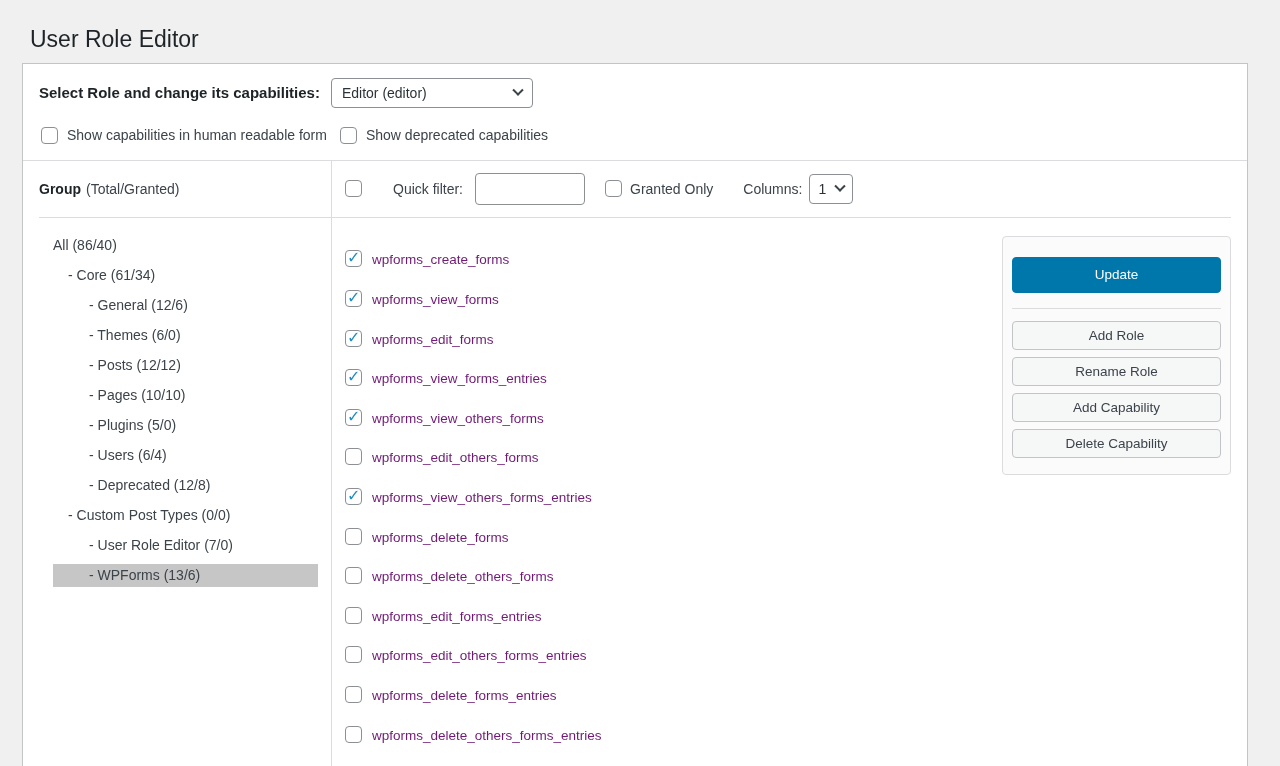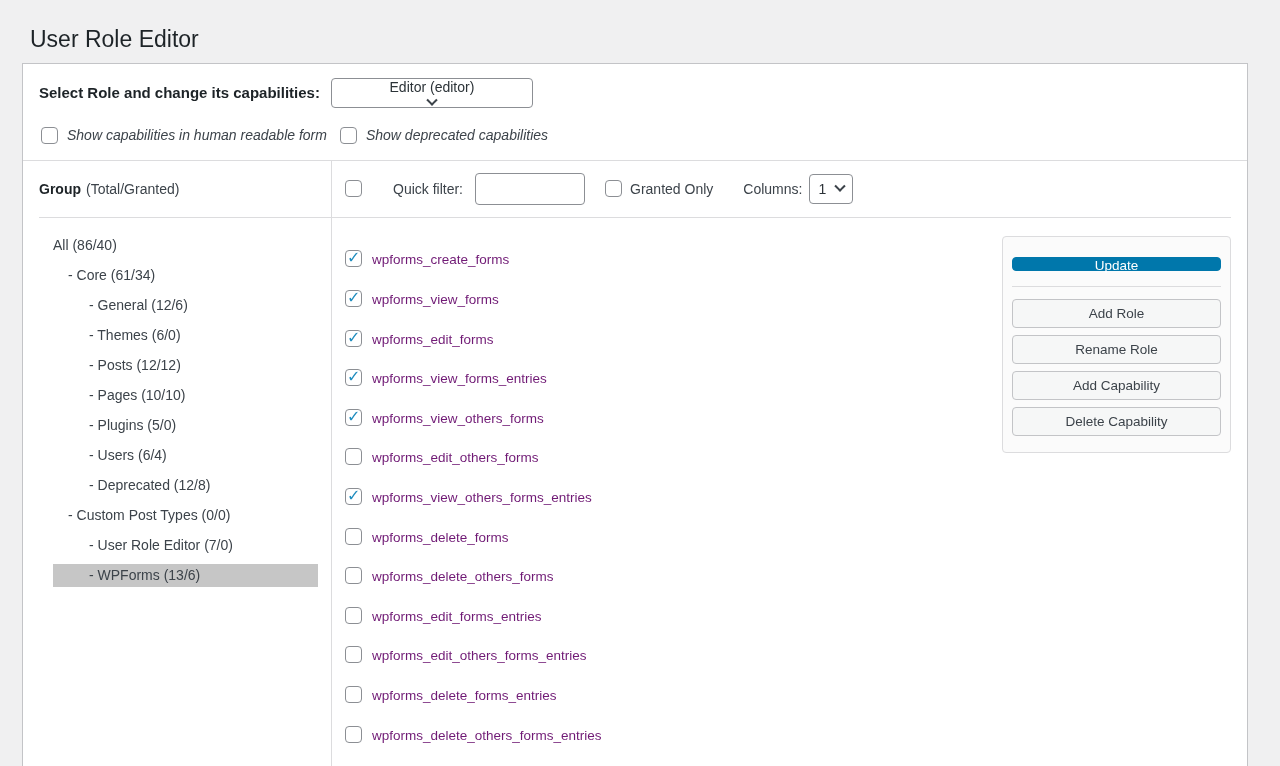"Editor (editor)" .role-select { flex-direction: column -> none }
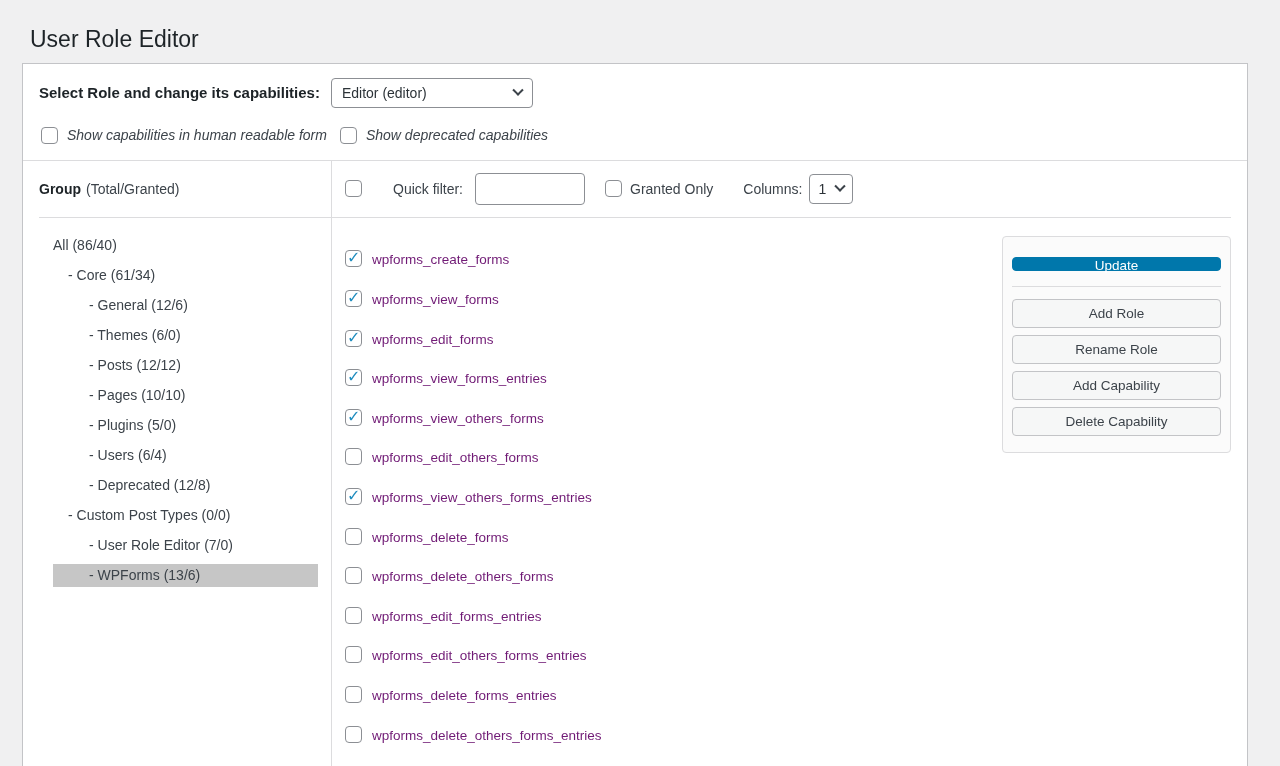"Show capabilities in human readable" .opt { font-style: italic -> none }
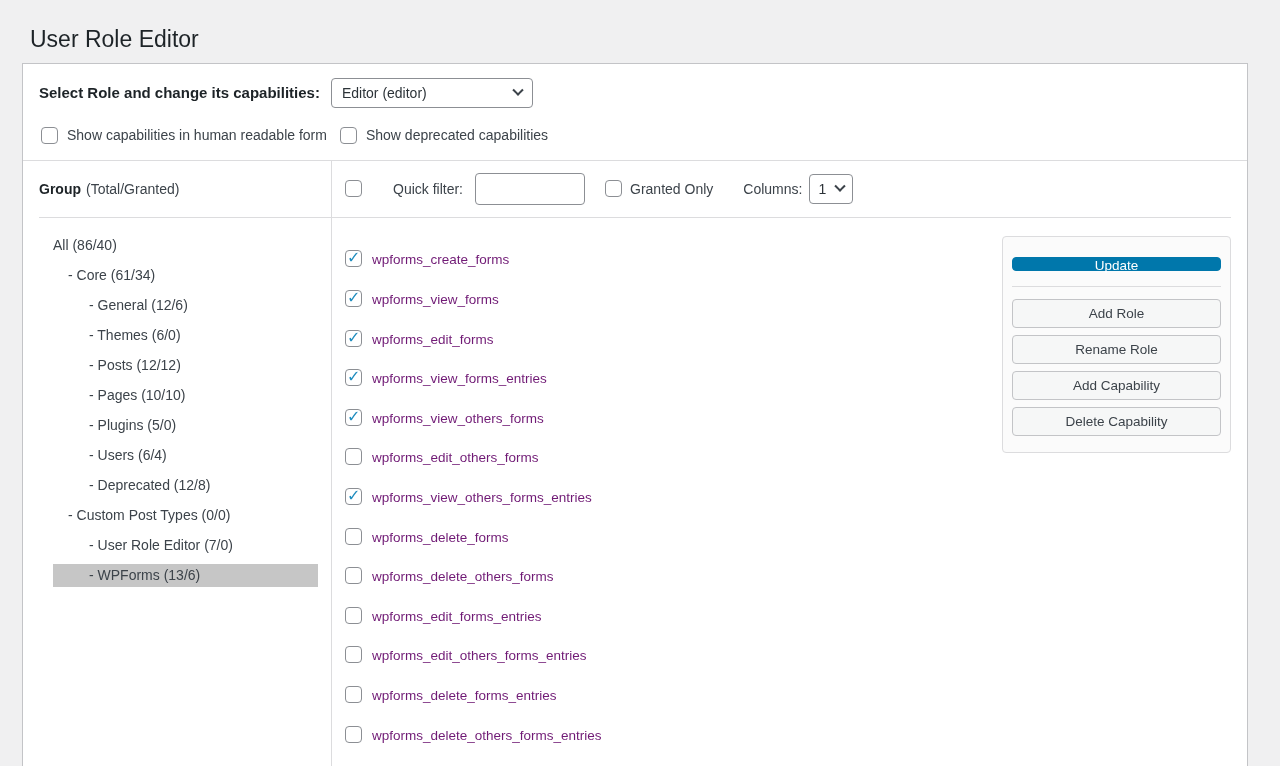"Update" .btn-primary { height: 14px -> 36px }
